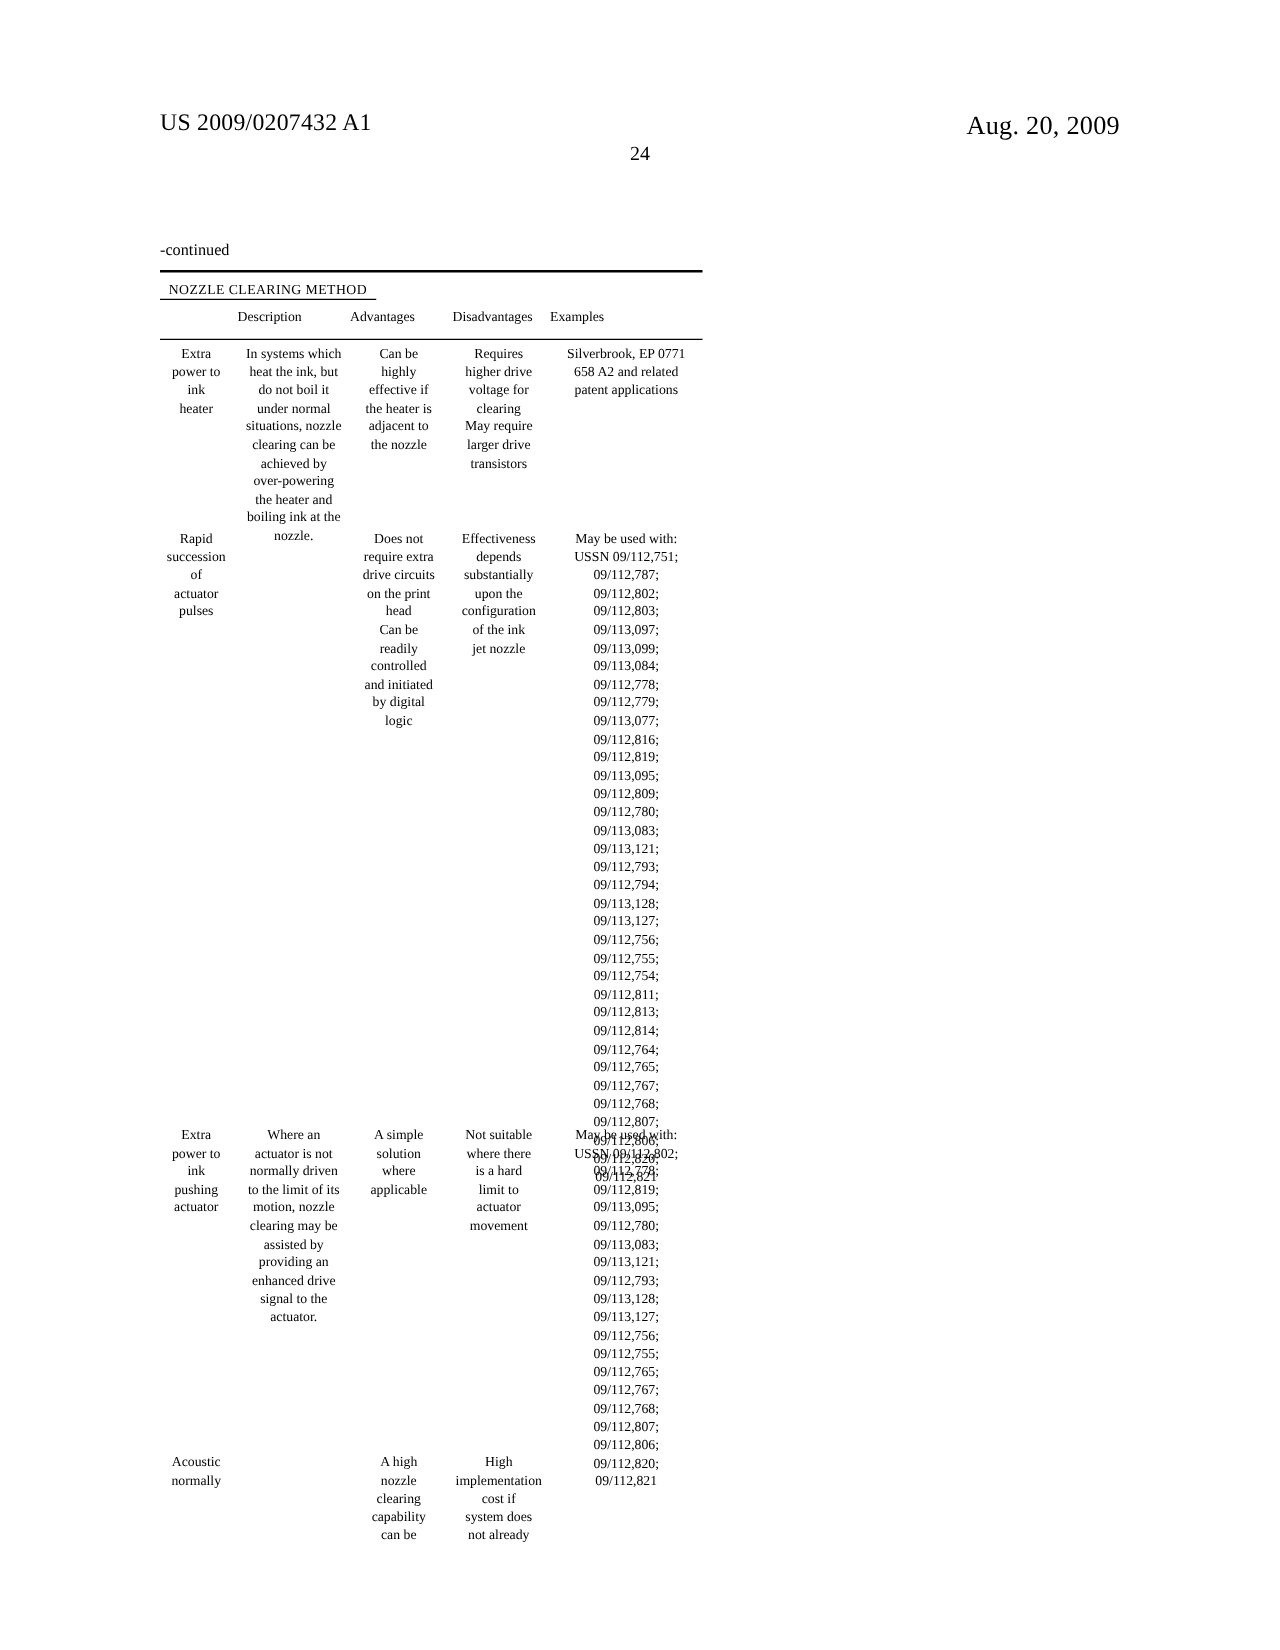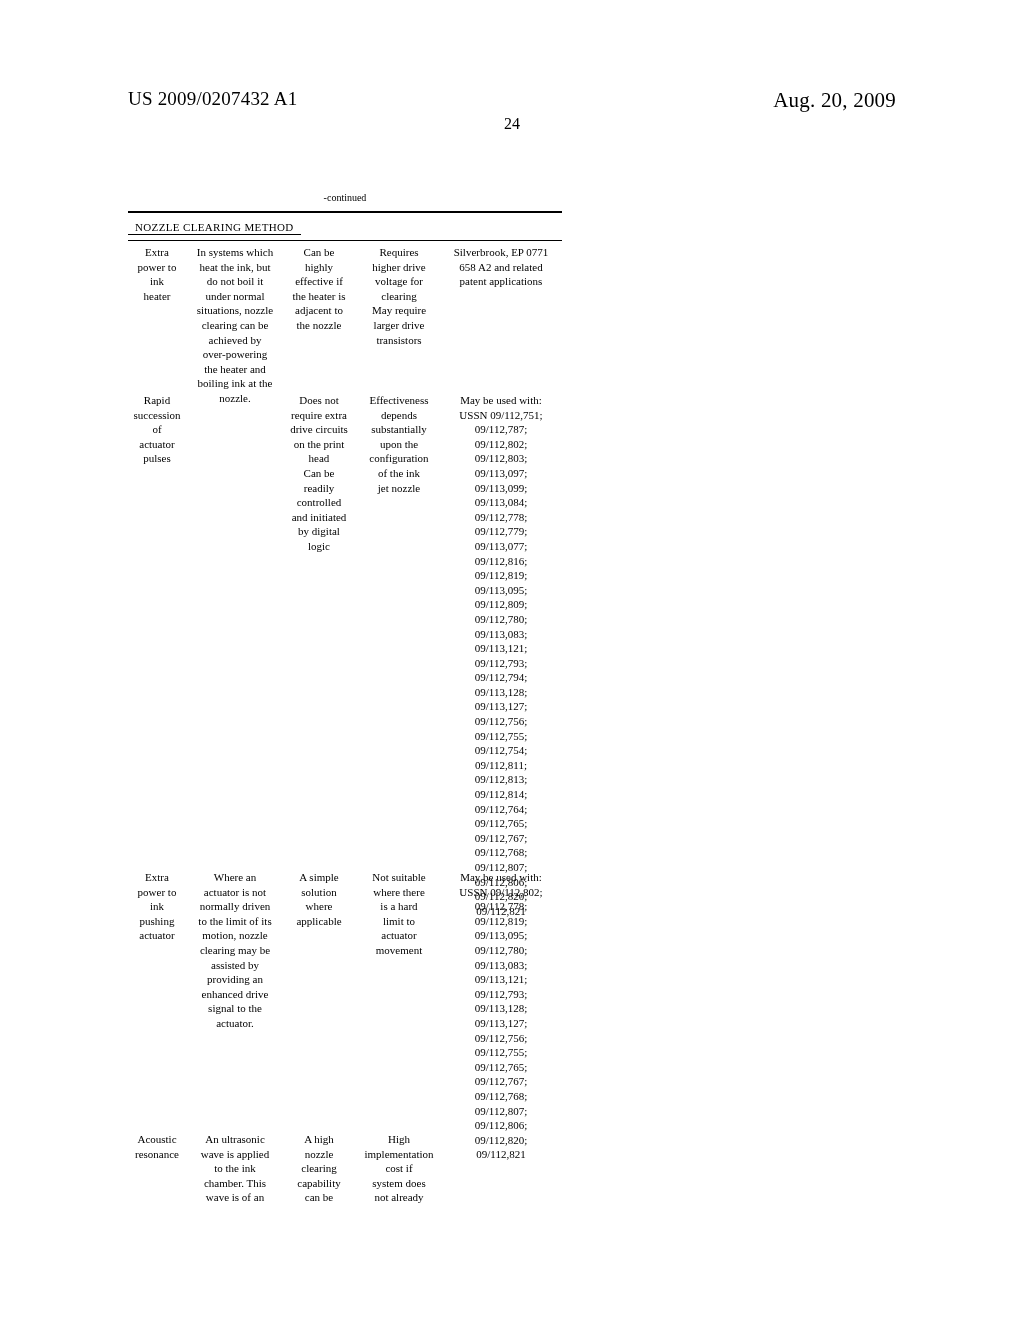"-continued" .continued { font-size: 10px -> 13px; text-align: center -> none }
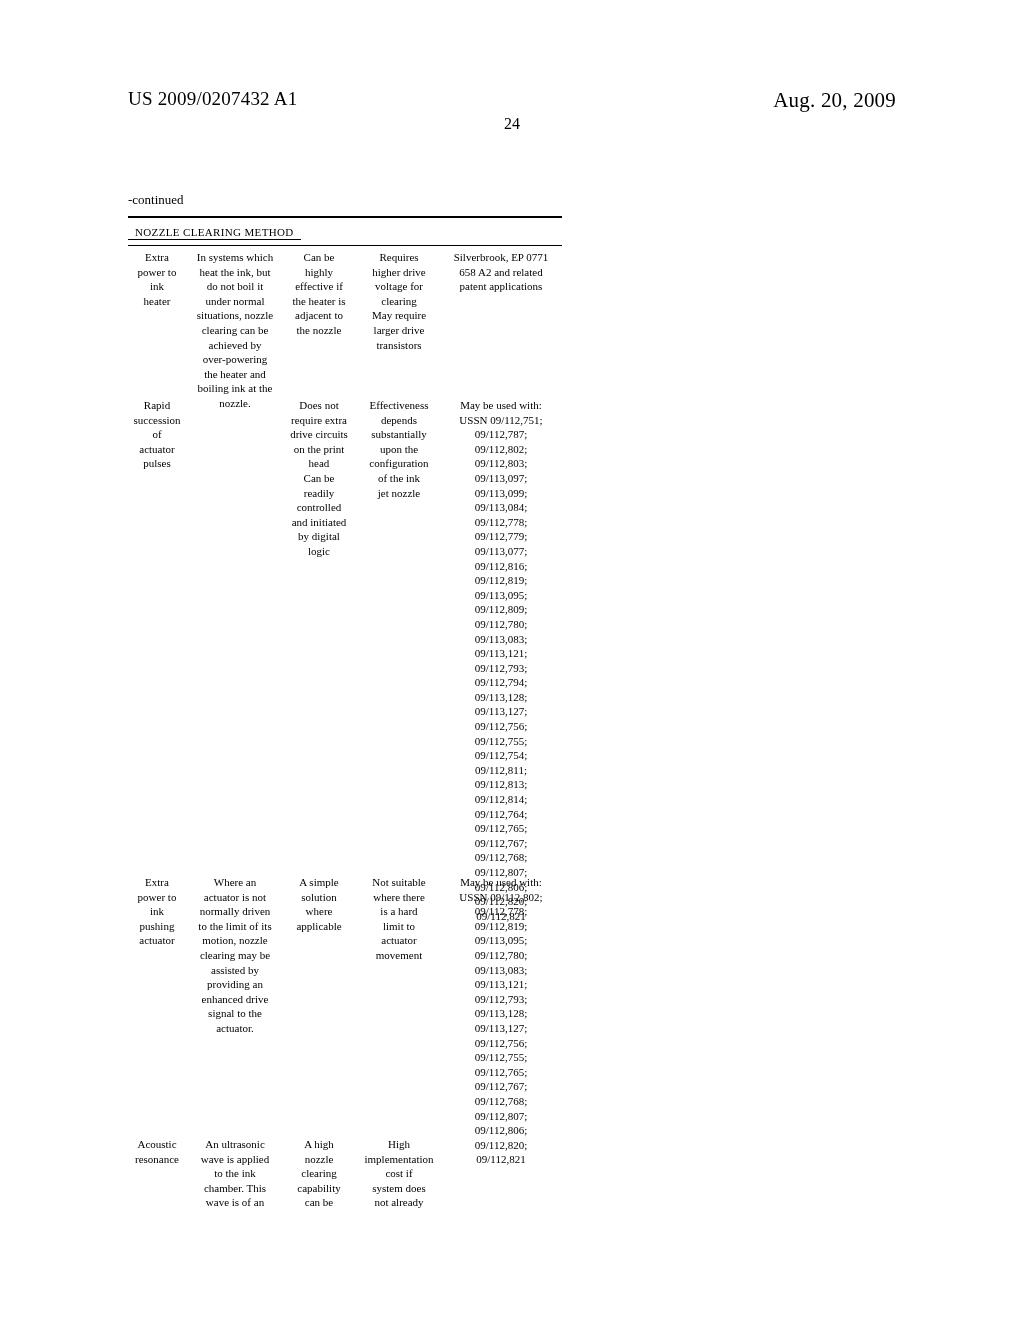"Description" div.col-head-row { html: none -> <div> <div></div> <div>Description</div> <div>Advantages</div> <div>Disadvantages</div> <div>Examples</div> </div> }
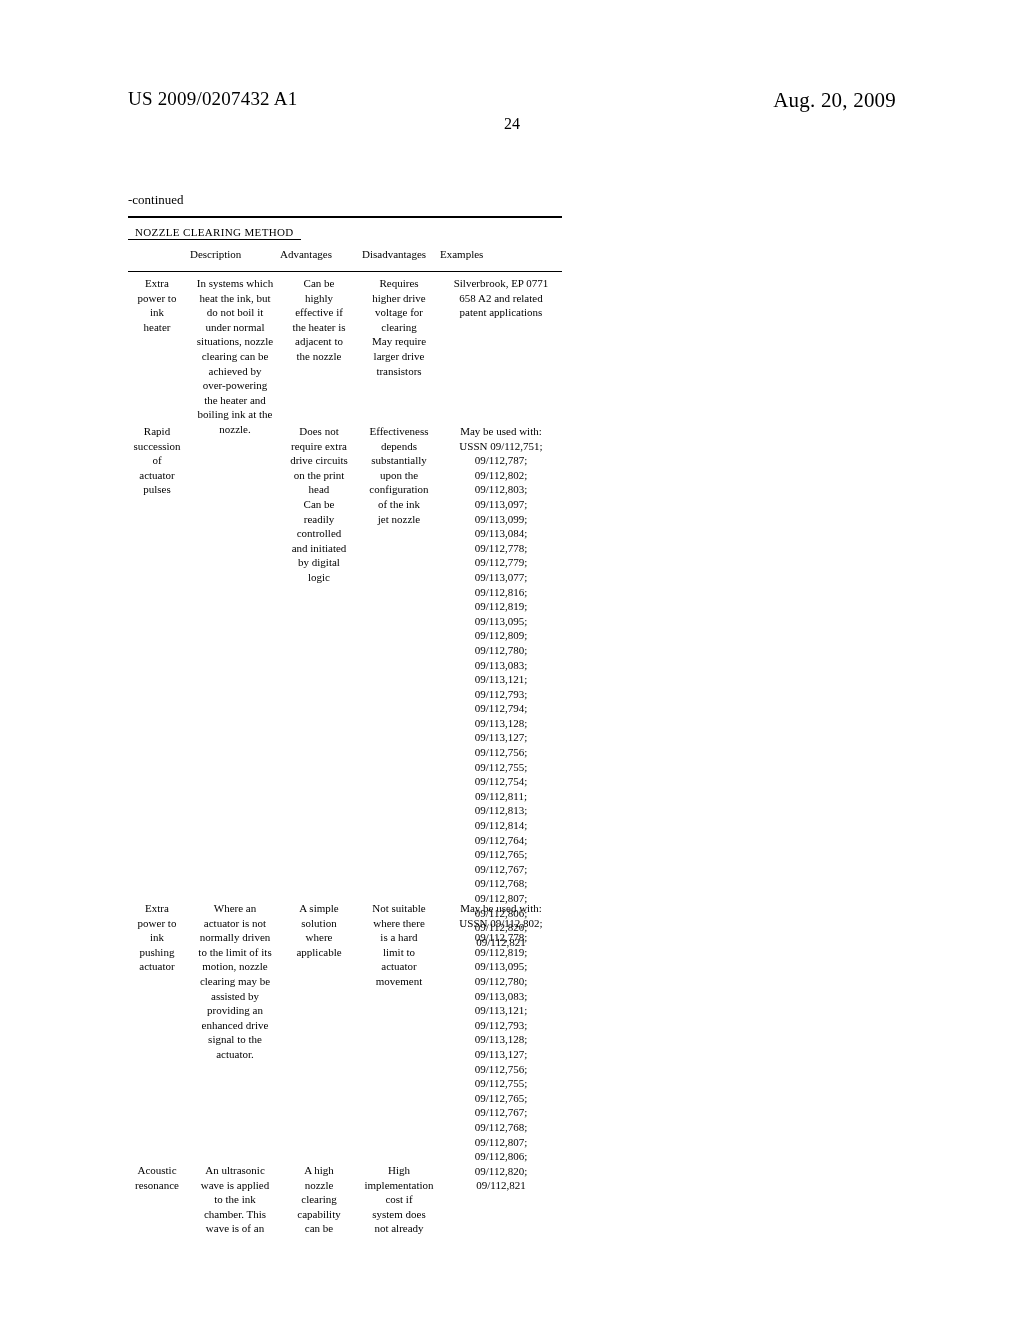"Acoustic" div.cell { text: resonance -> normally }
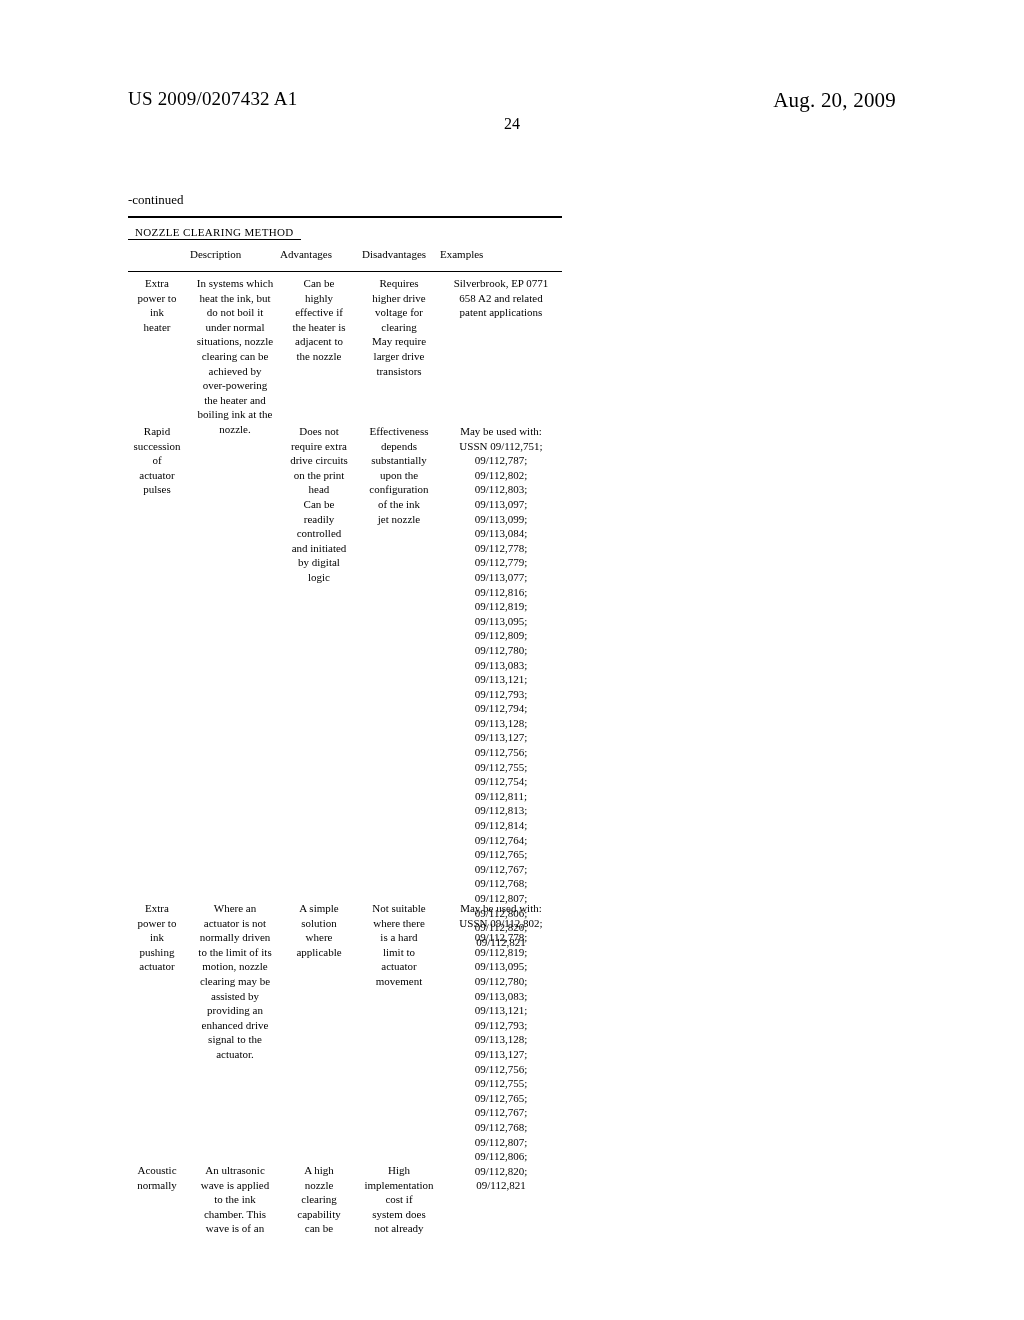"An ultrasonic" div.cell { html: <div>An ultrasonic wave is applied to the ink chamber. This wave is of an</div> -> none }
